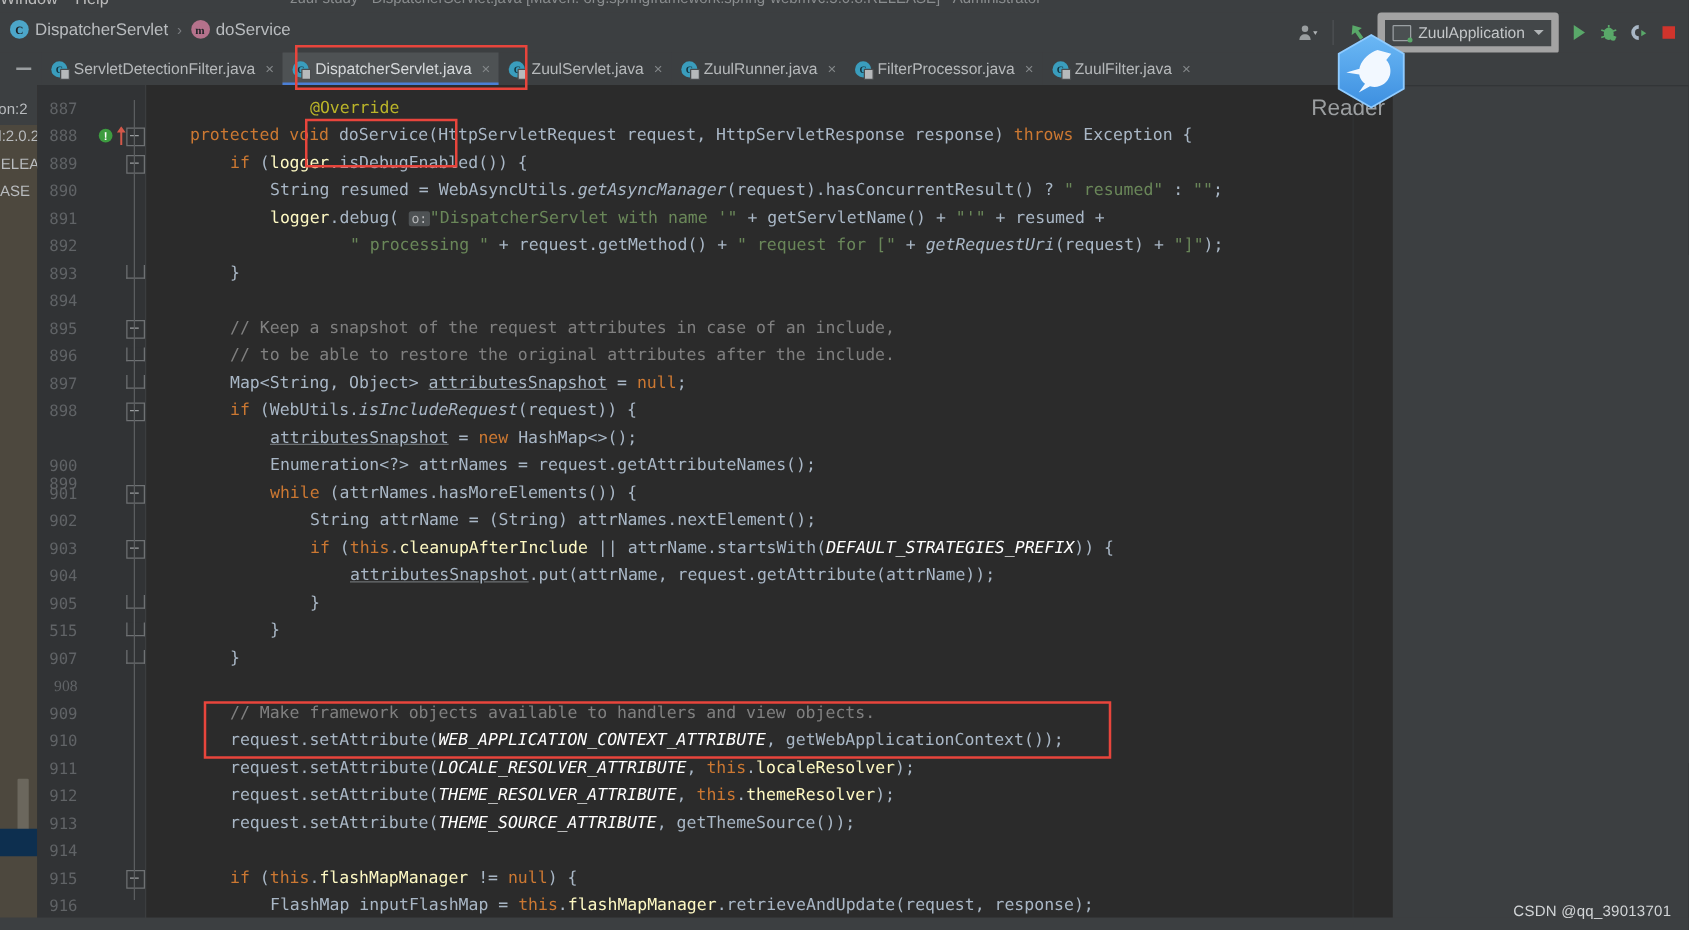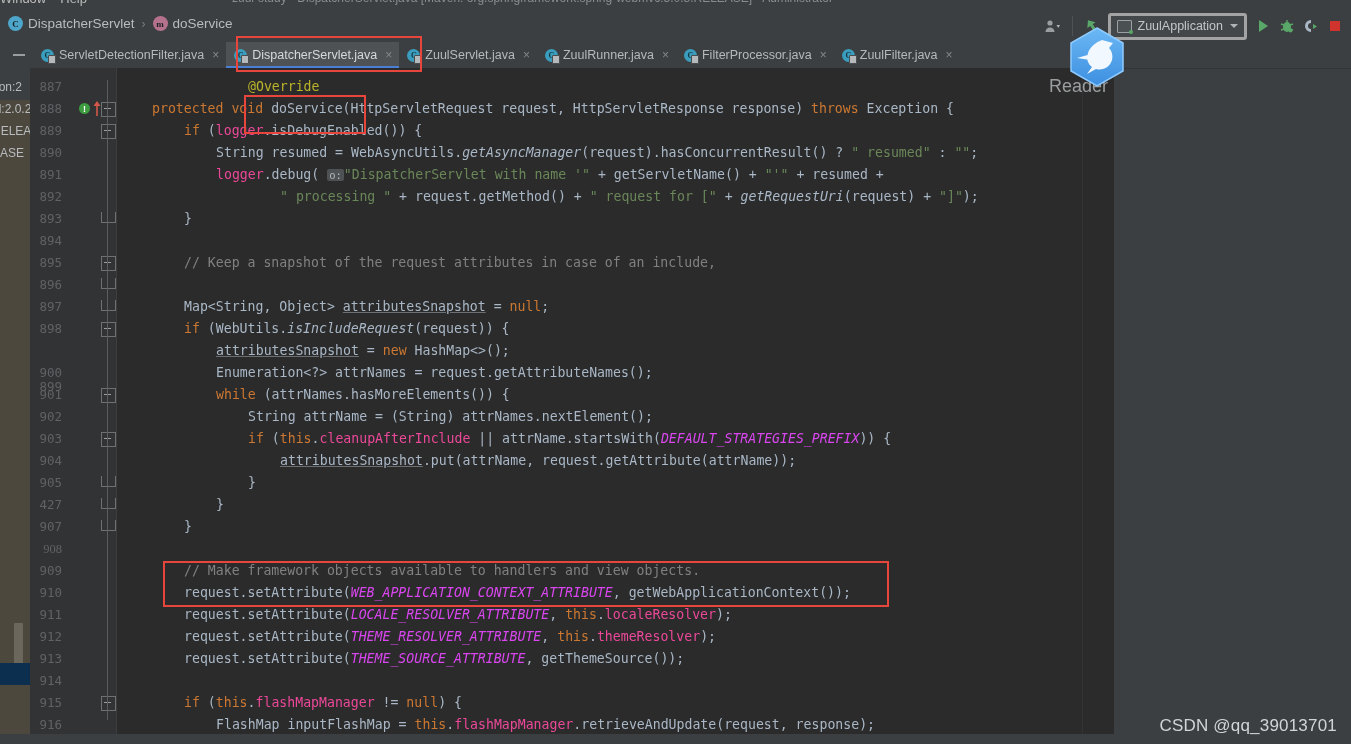"ZuulApplication" .runcfg { border: 3px solid #a3a3a3 -> 6px solid #a3a3a3 }
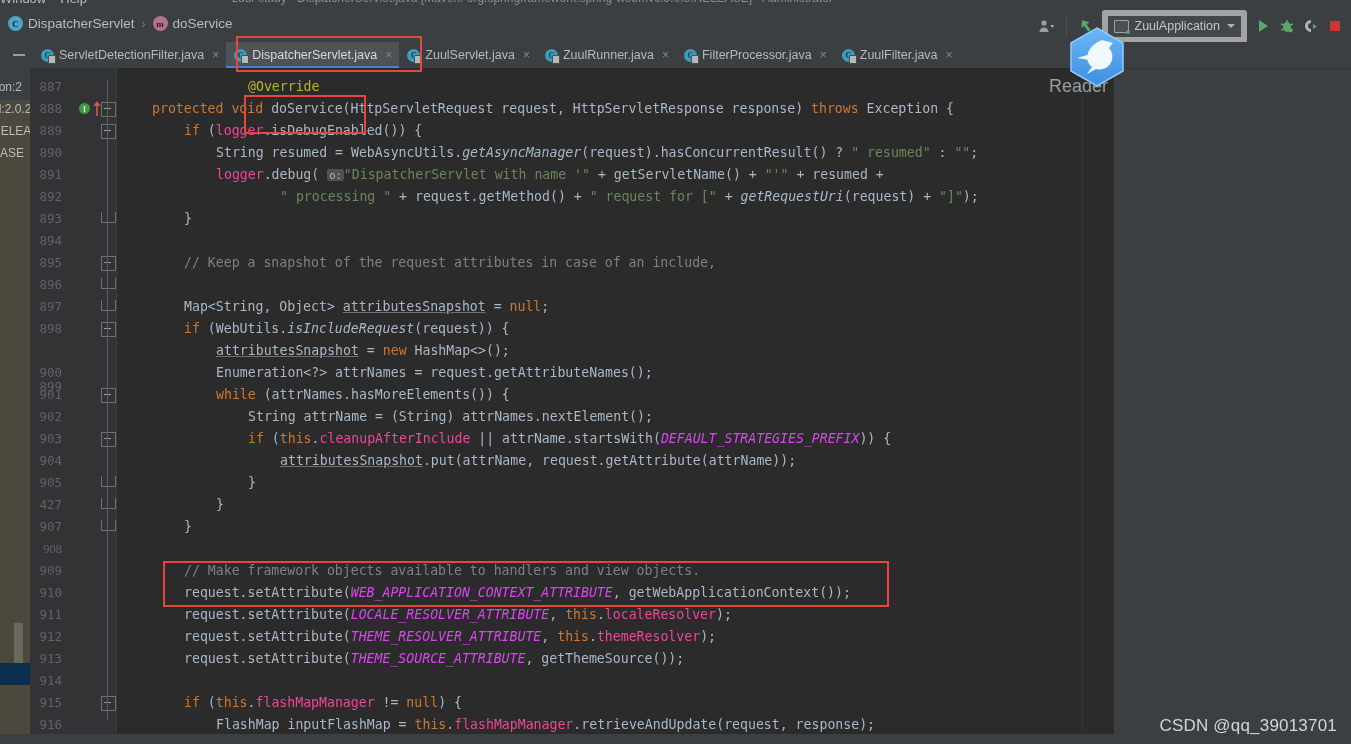"logger" .fld { color: #ec4899 -> #fef9c3 }
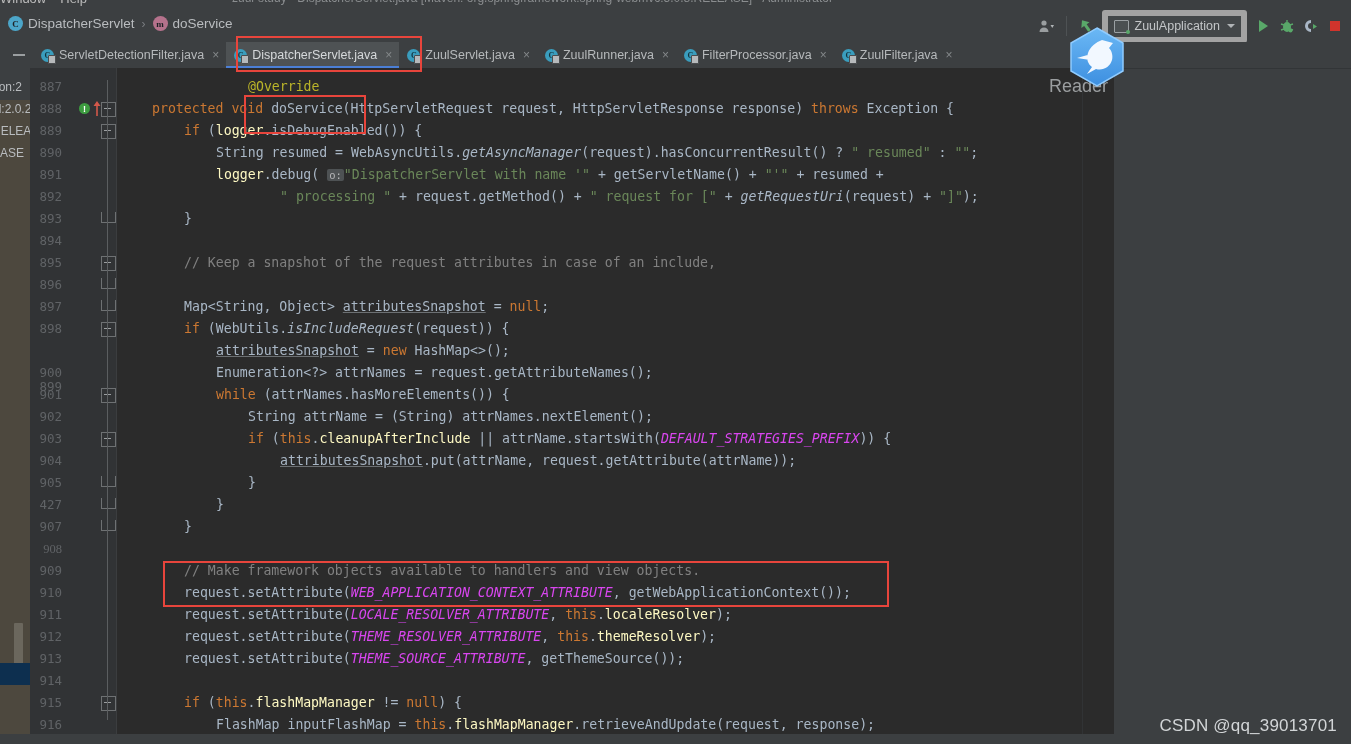"// to be able to" div.cline { html: none -> <div><span>// to be able to restore the original attributes after the include.</span></div> }
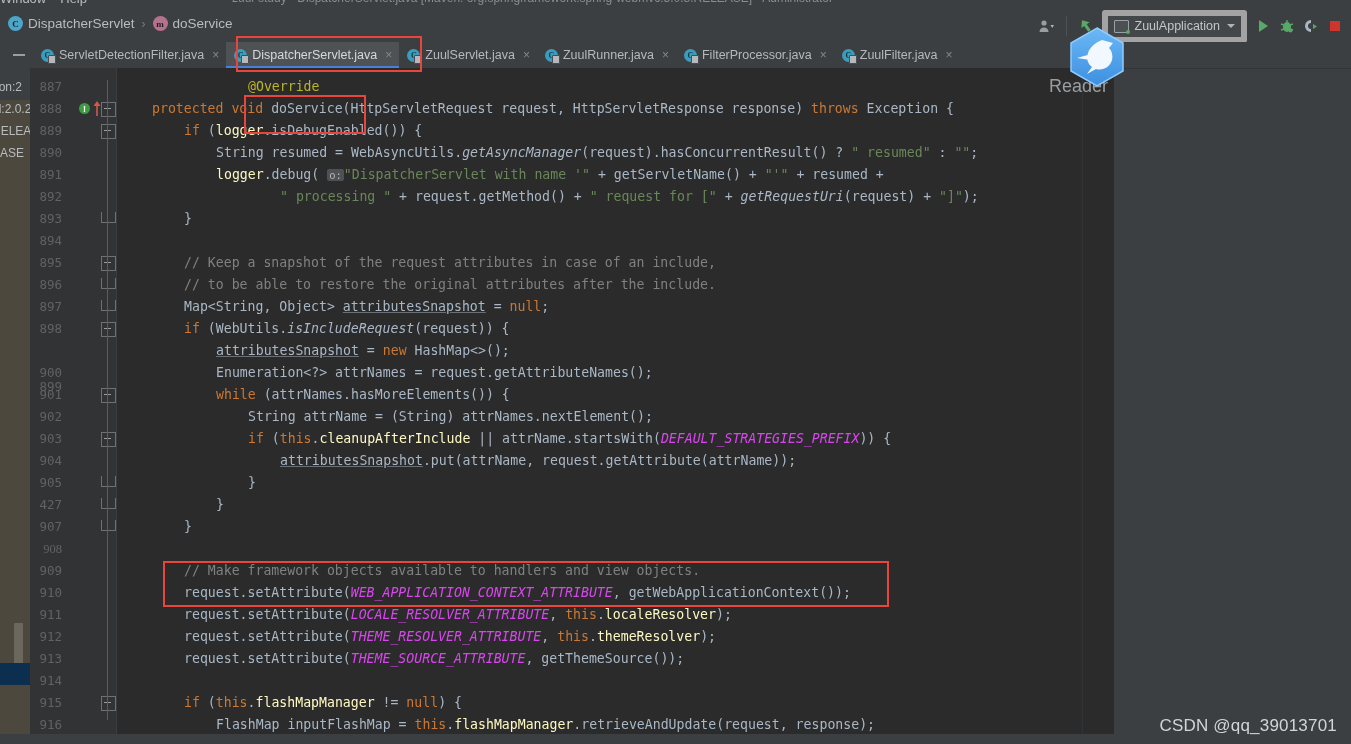"DEFAULT_STRATEGIES_PREFIX" .sfld { color: #d946ef -> #ffffff }
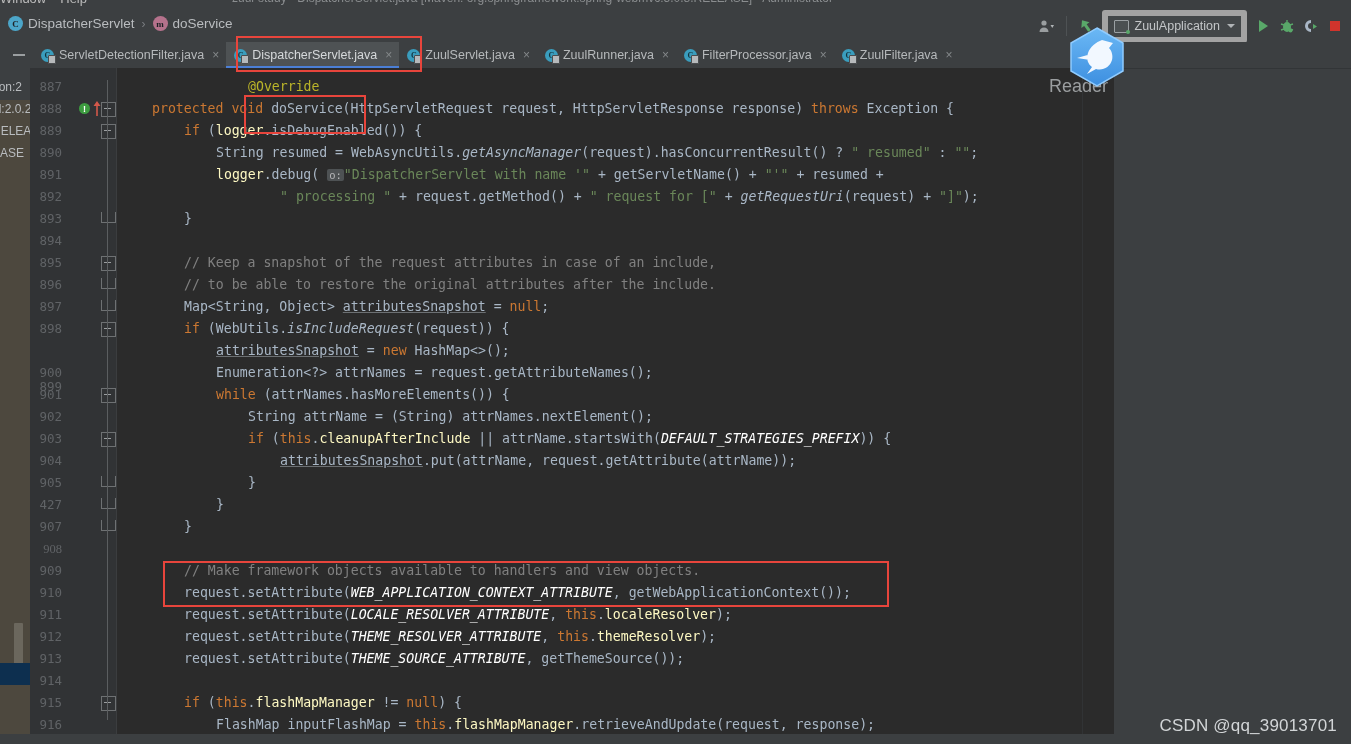"427" div.gline { text: 427 -> 515 }
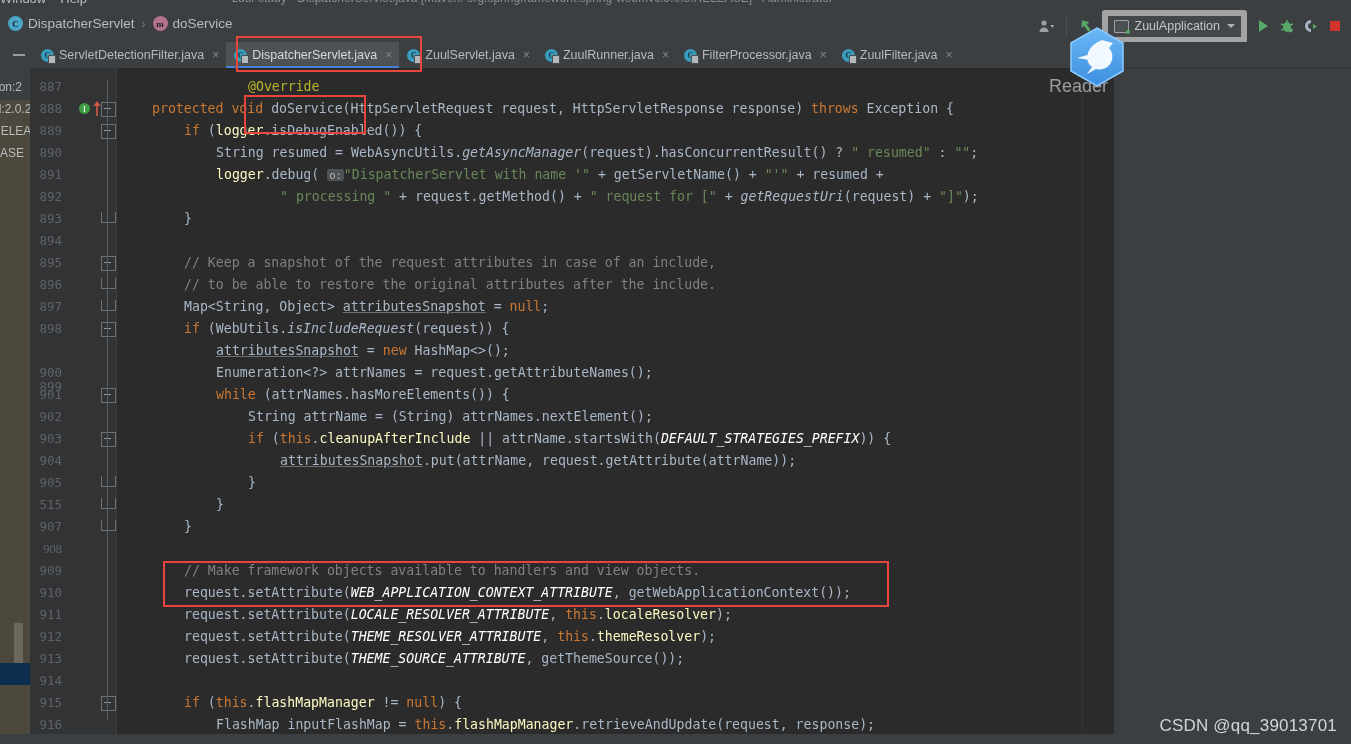"CSDN @qq_39013701" .watermark { font-size: 17px -> 12px }
